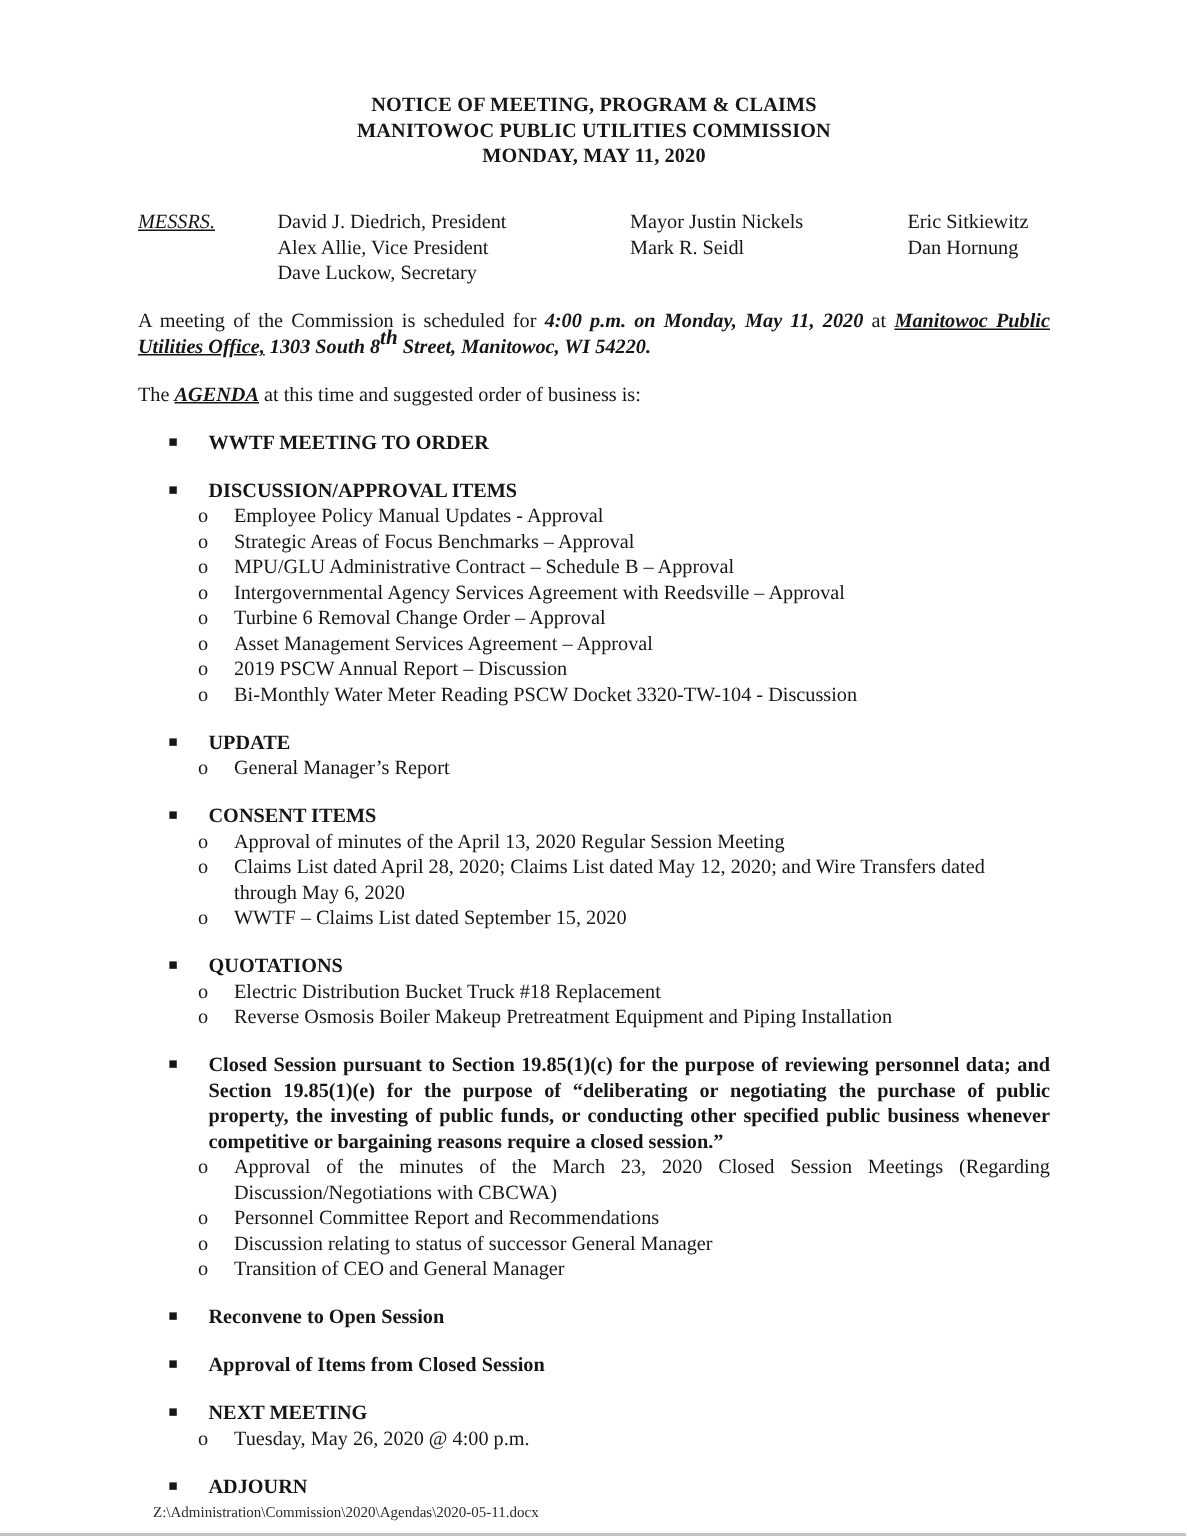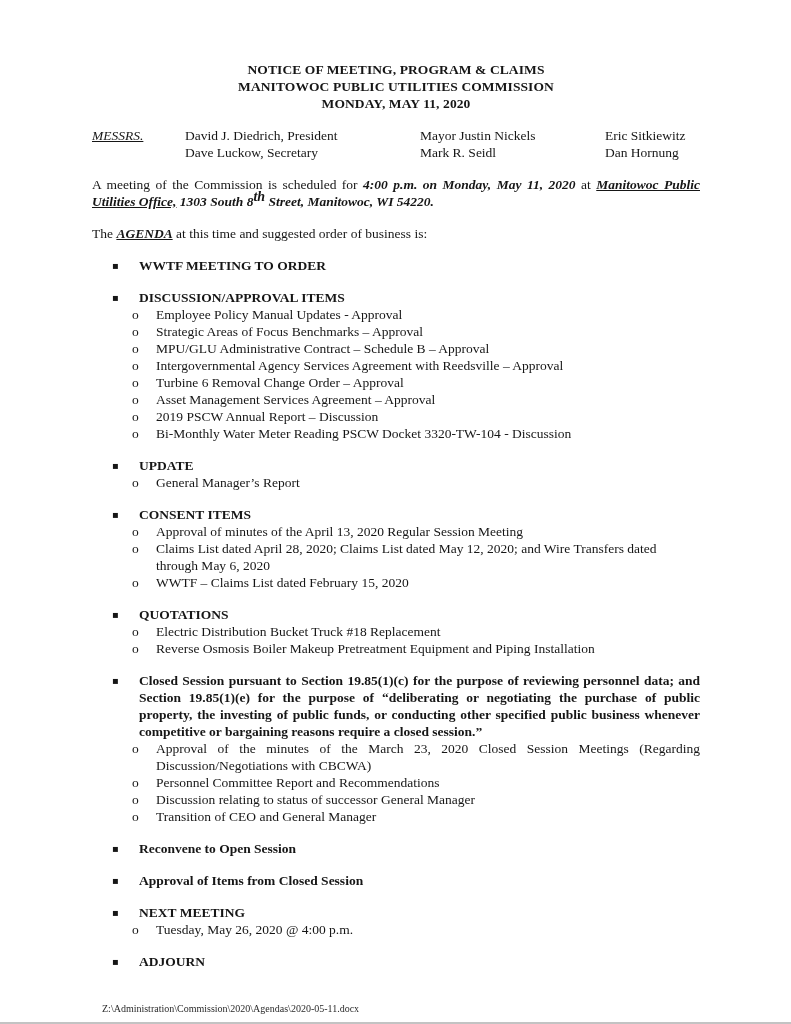"MESSRS." .messrs { margin-top: 15px -> 27px }
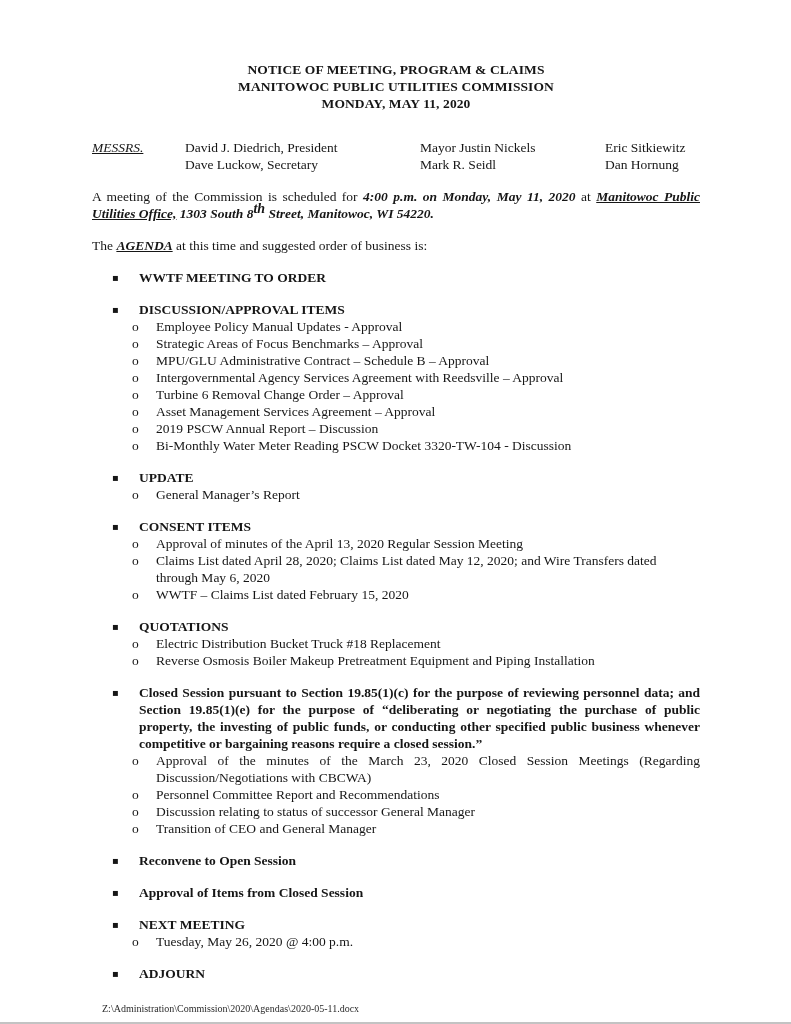"Alex Allie, Vice President" div { html: none -> <div>Alex Allie, Vice President</div> }
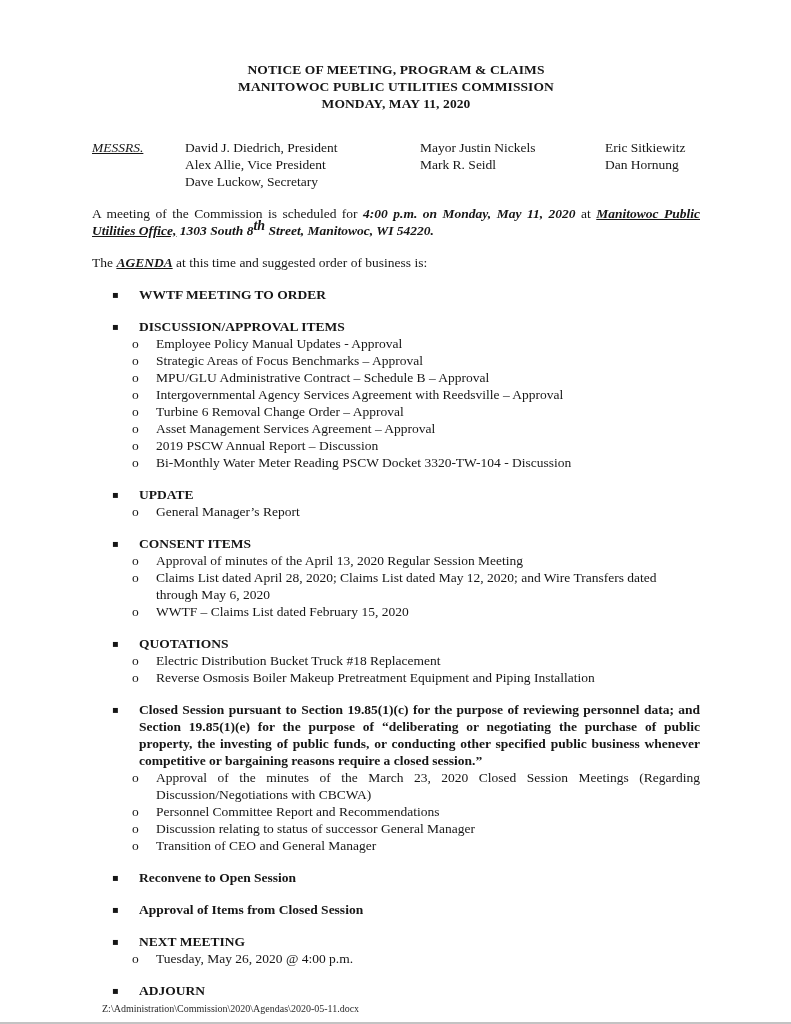"WWTF – Claims List dated" div.item-text { text: February -> September }
